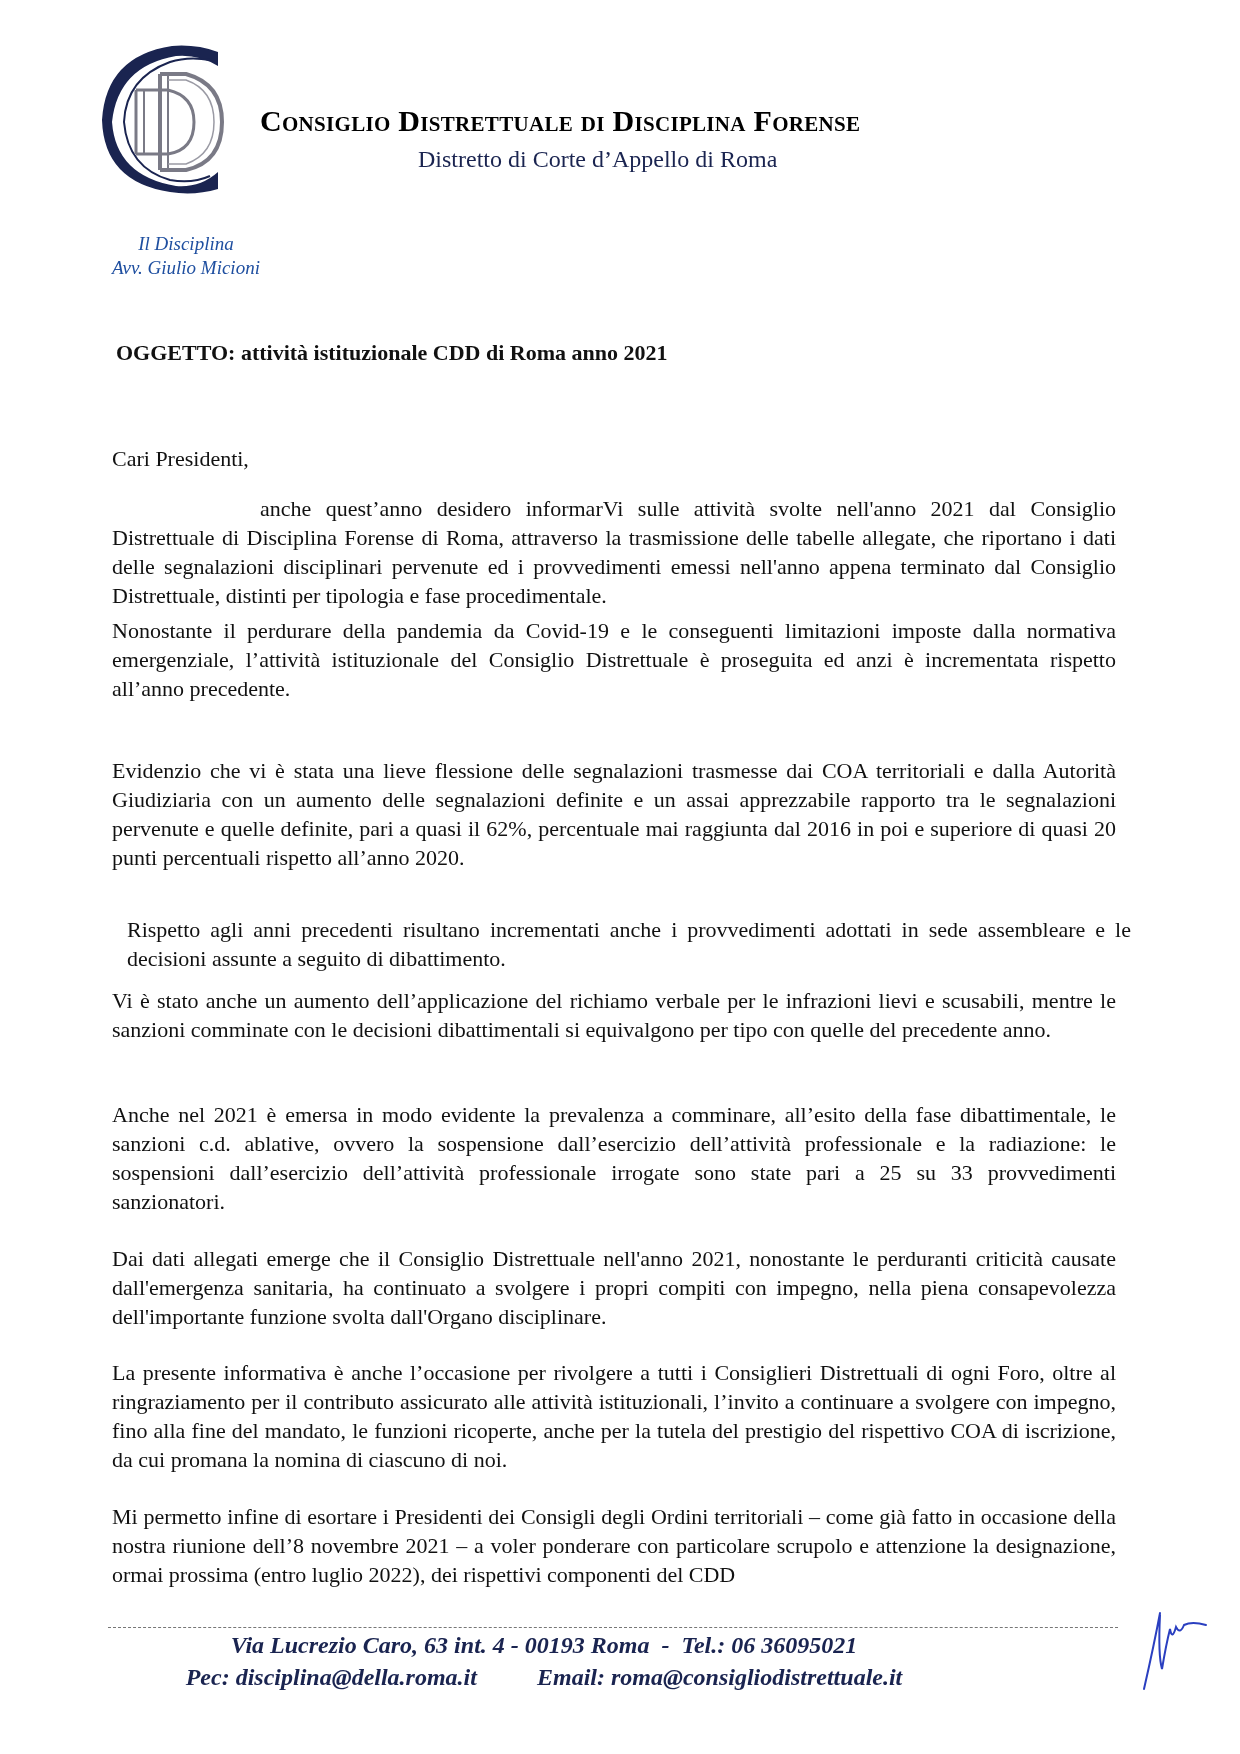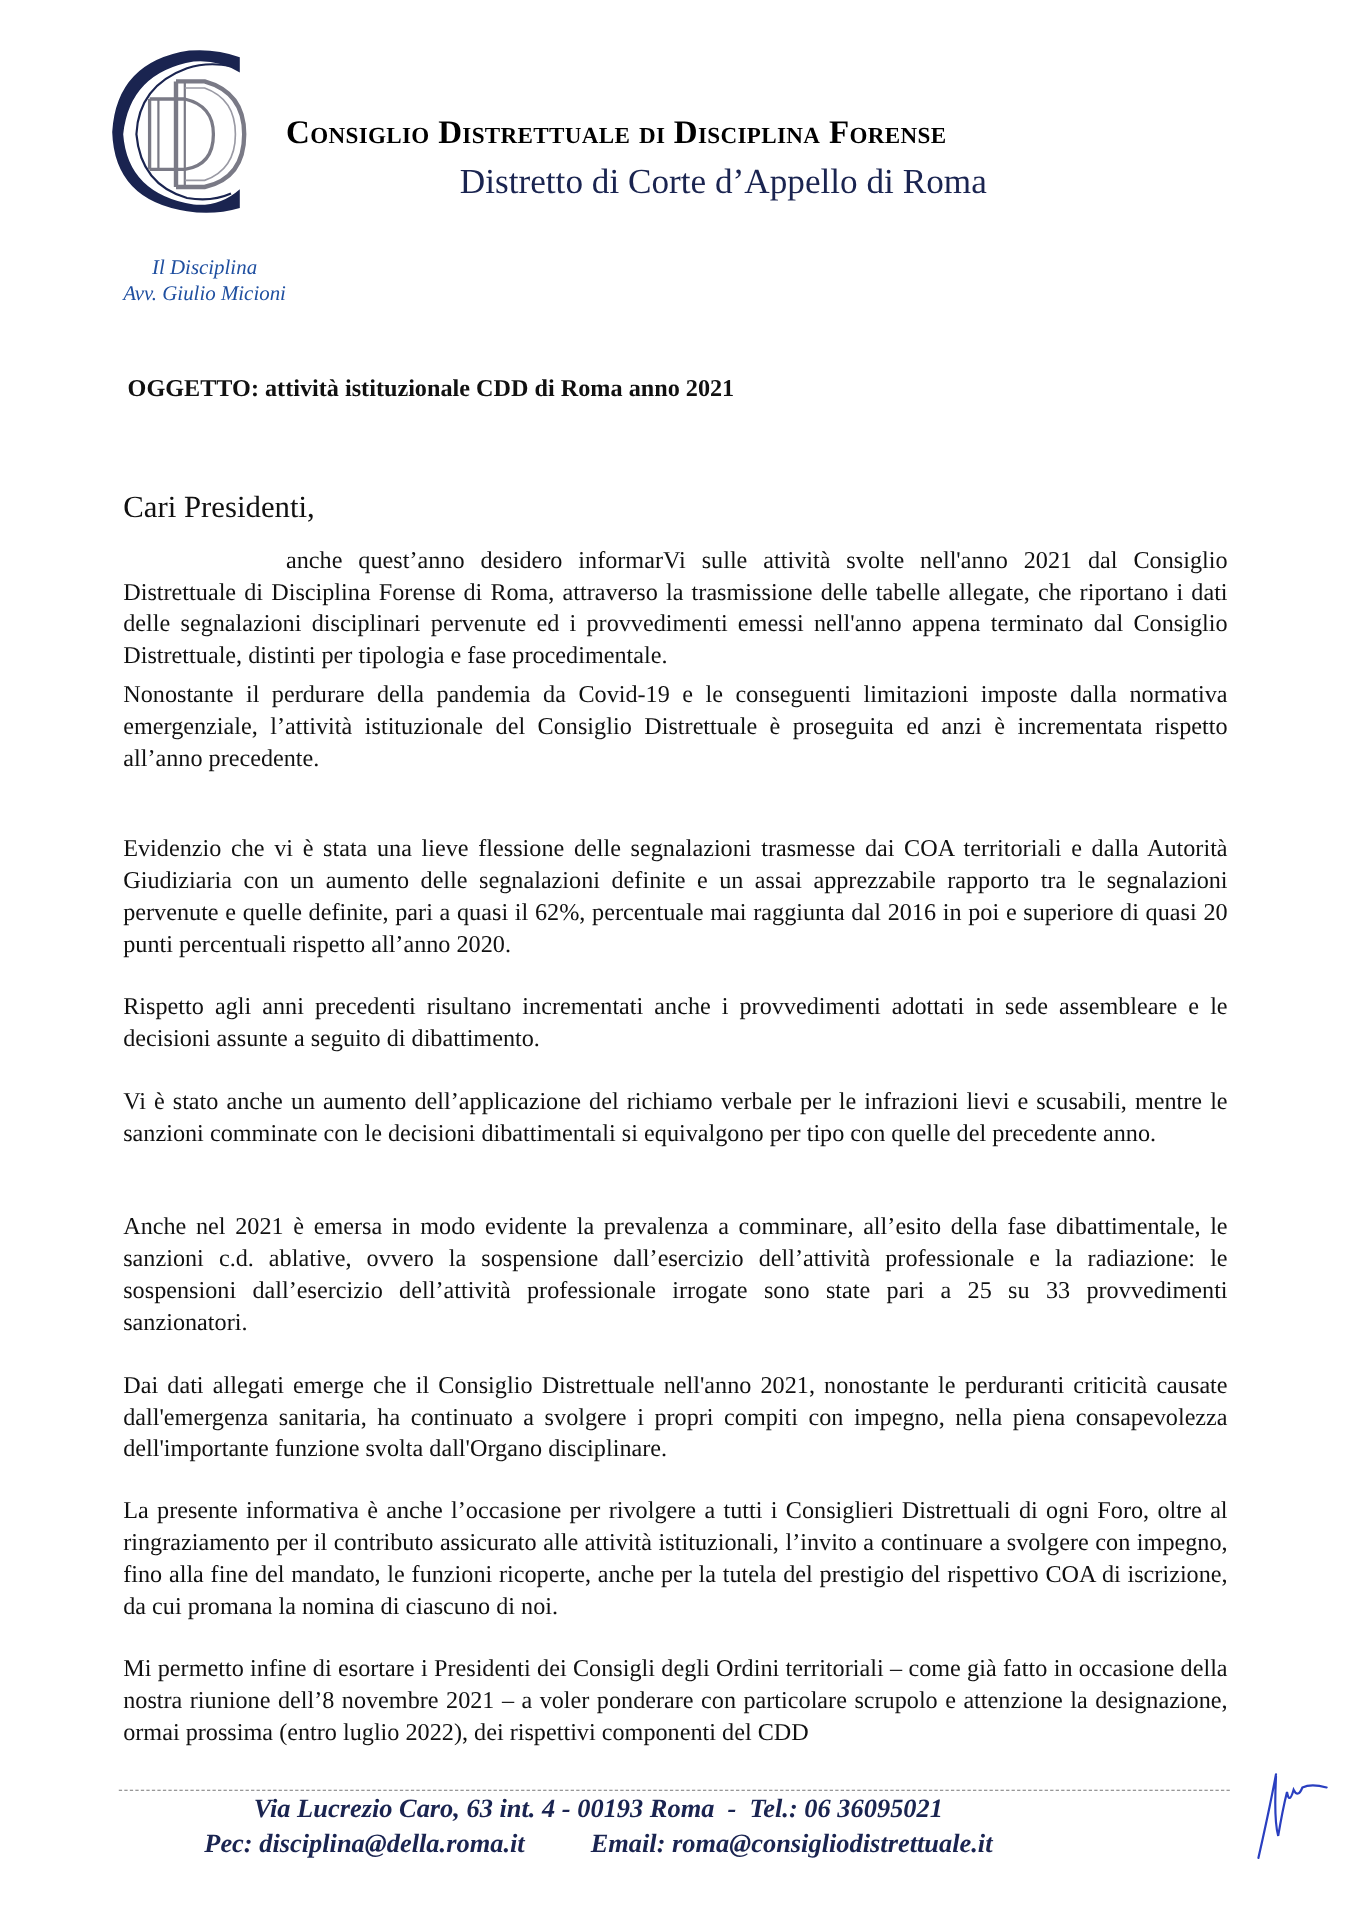"Distretto di Corte d’Appello di" .org-sub { font-size: 32px -> 24px }
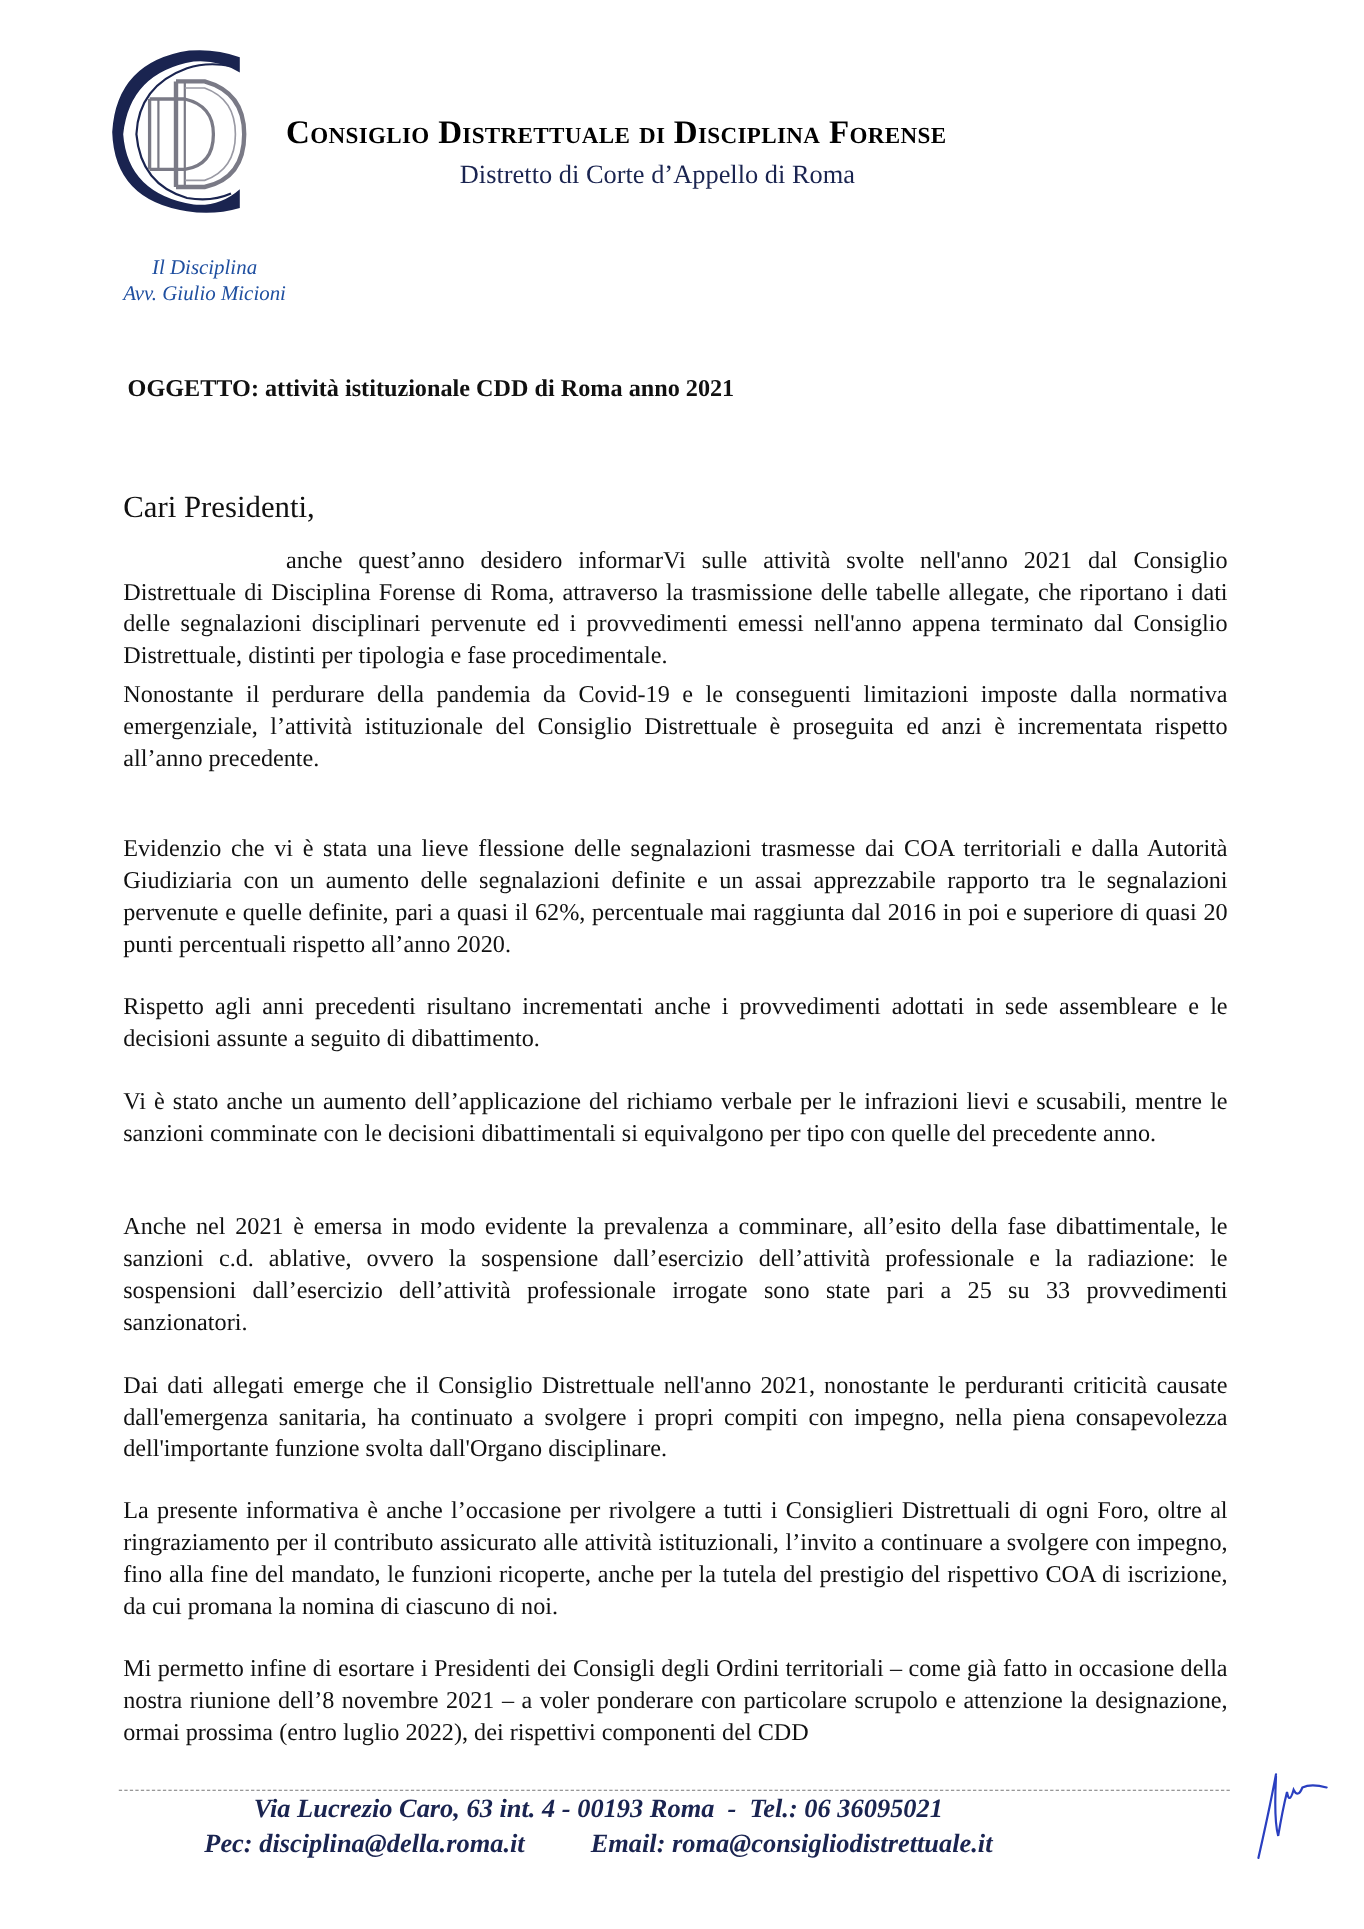"Cari Presidenti," .greeting { font-size: 28px -> 22px }
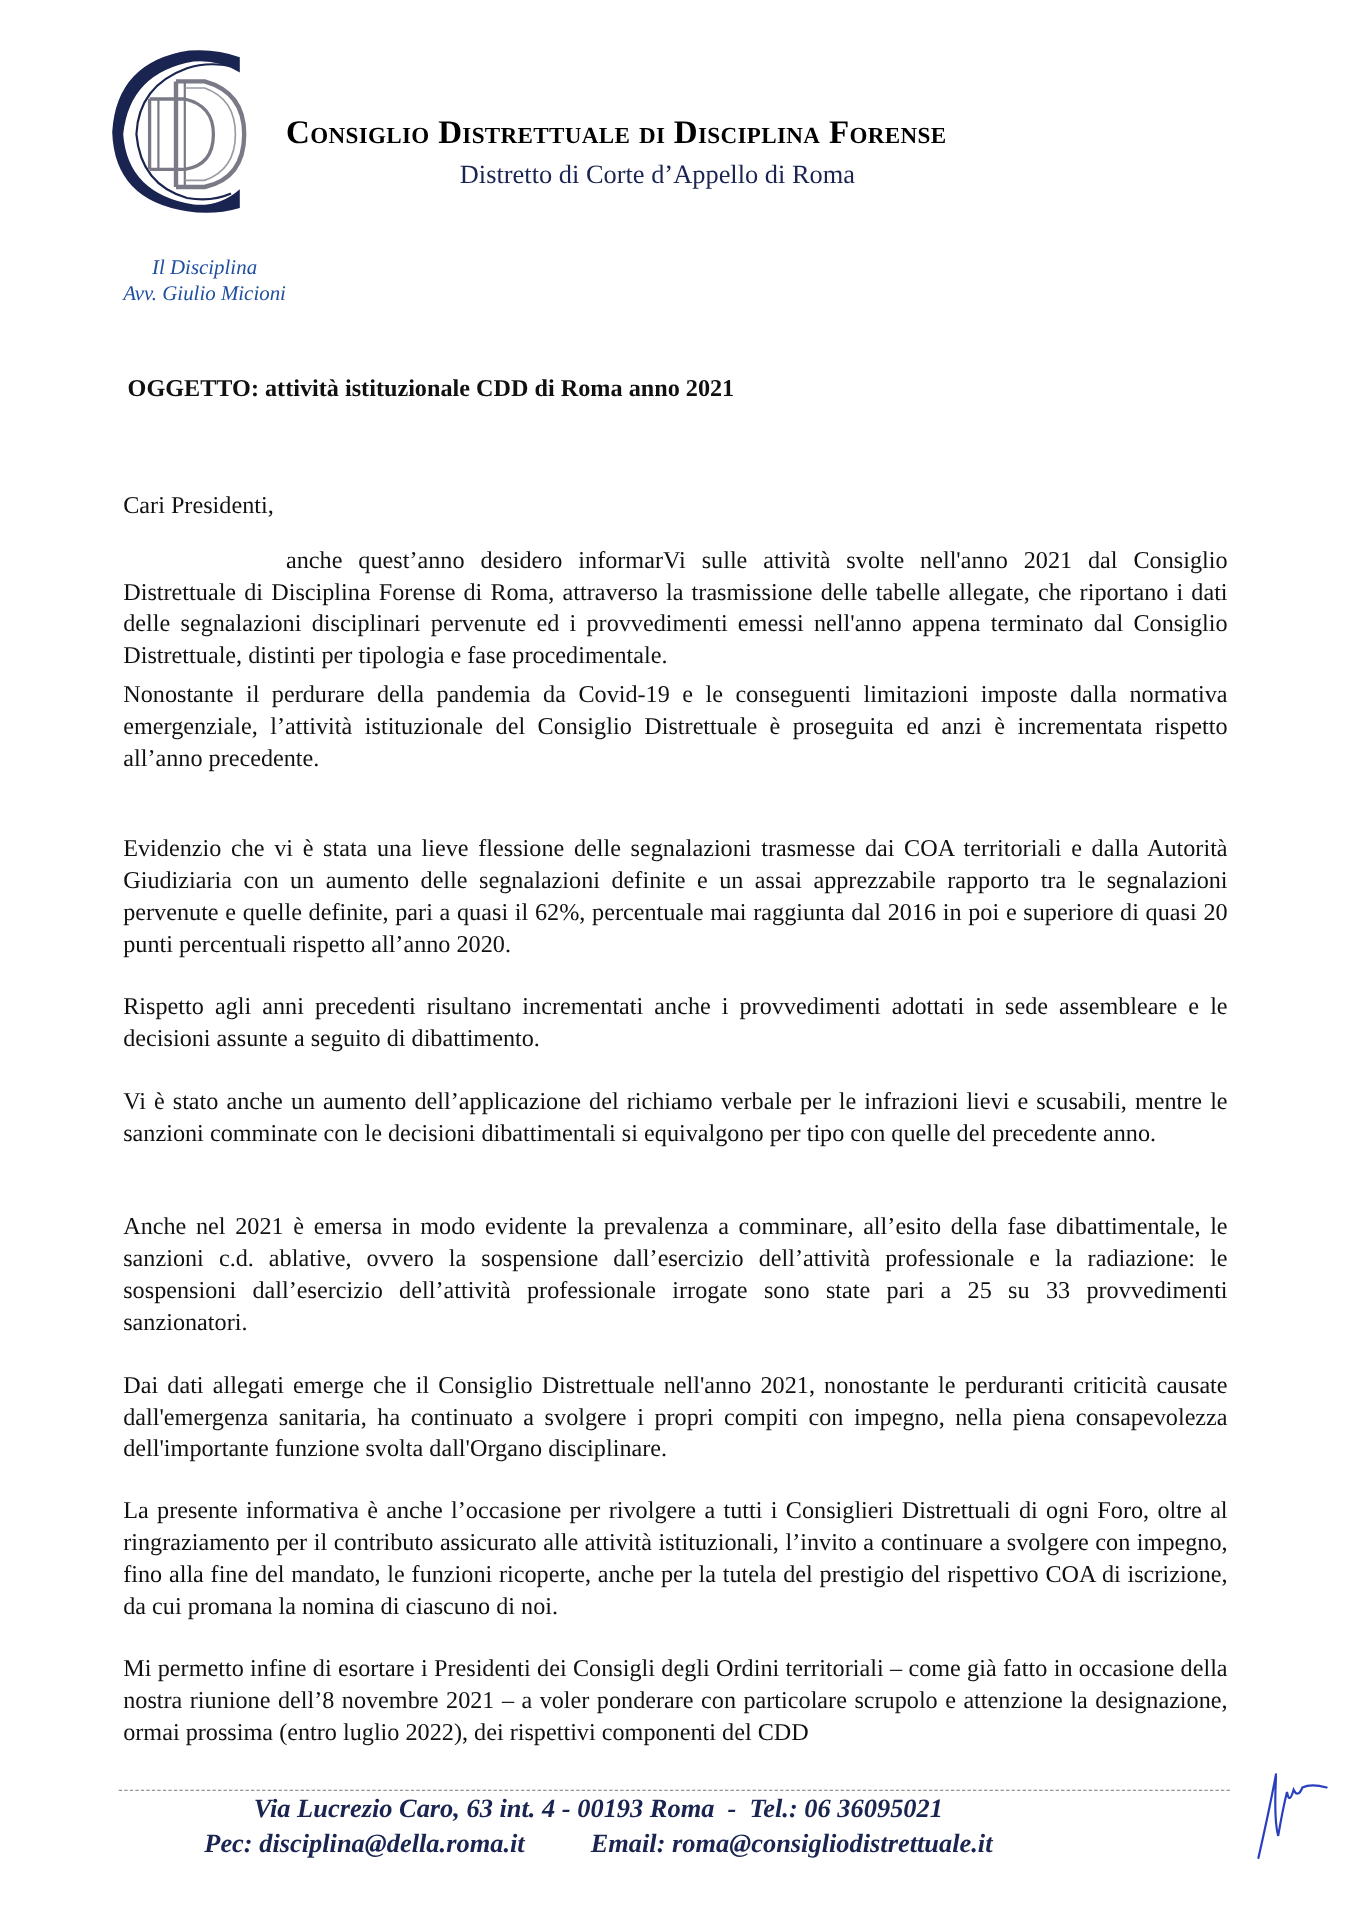"Rispetto agli anni precedenti risultano" p.para { margin: 0 -> 15px }
